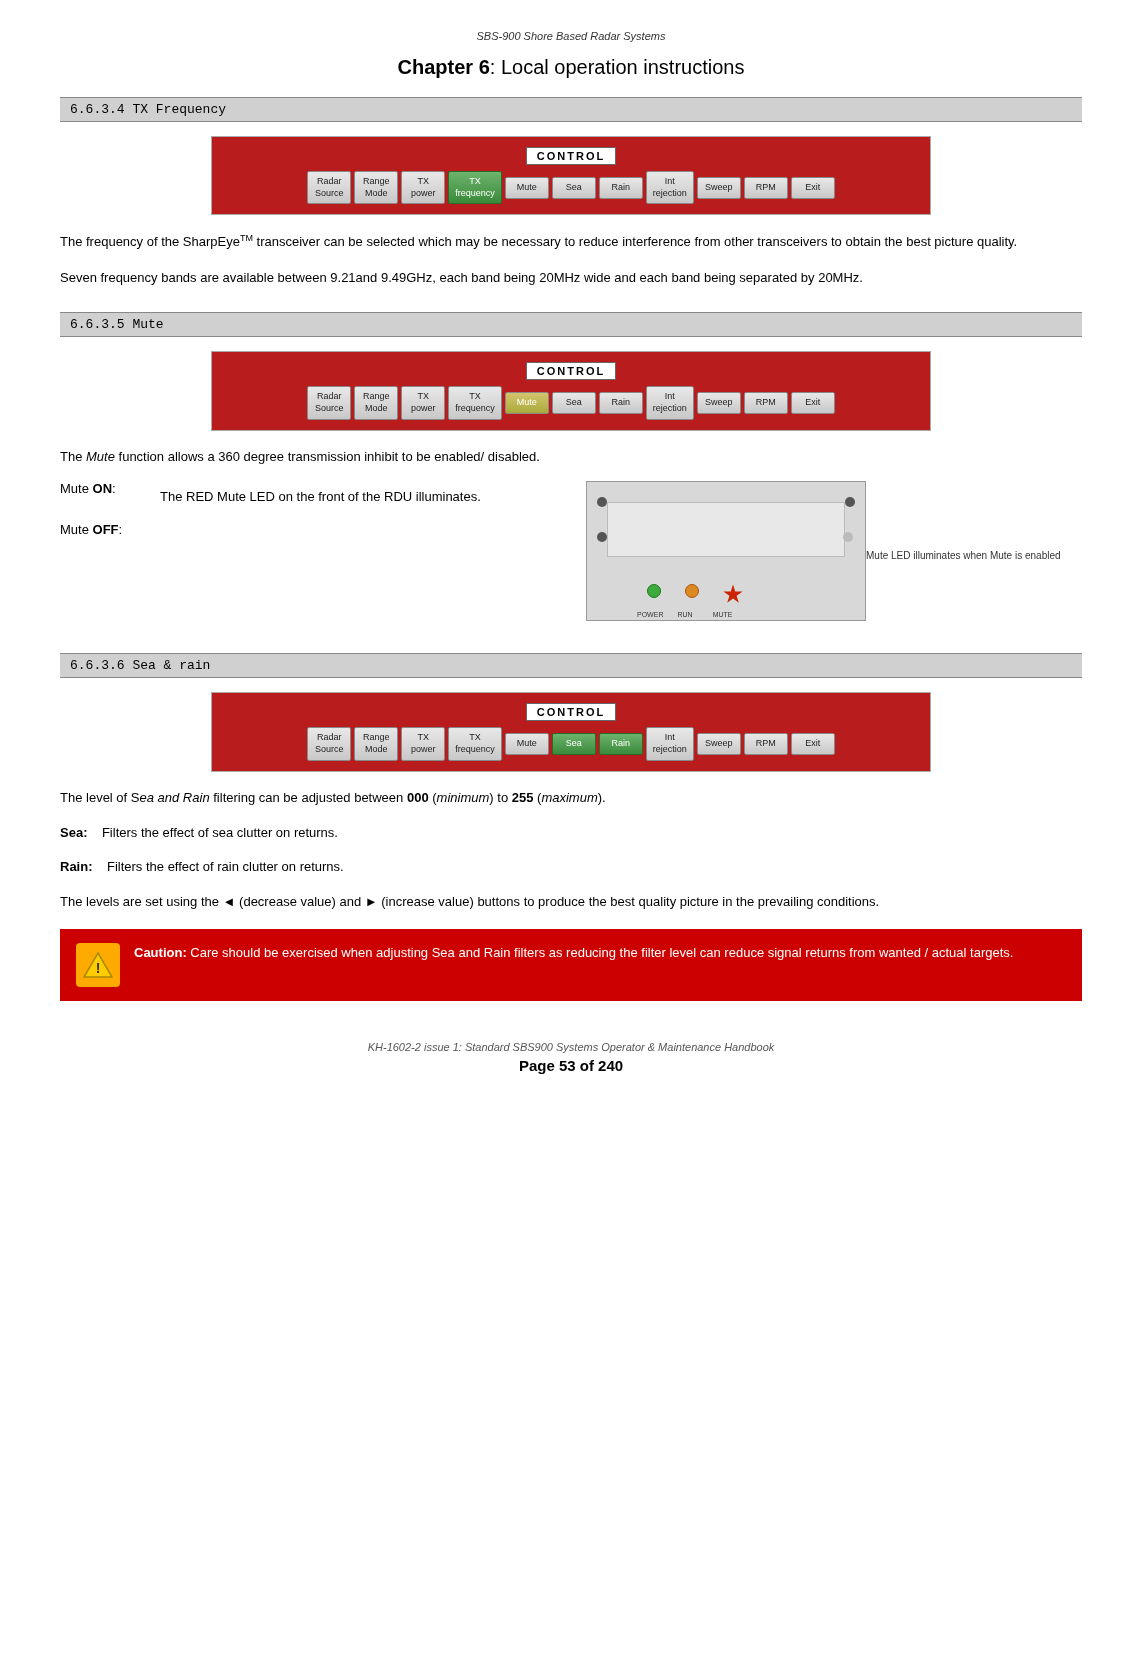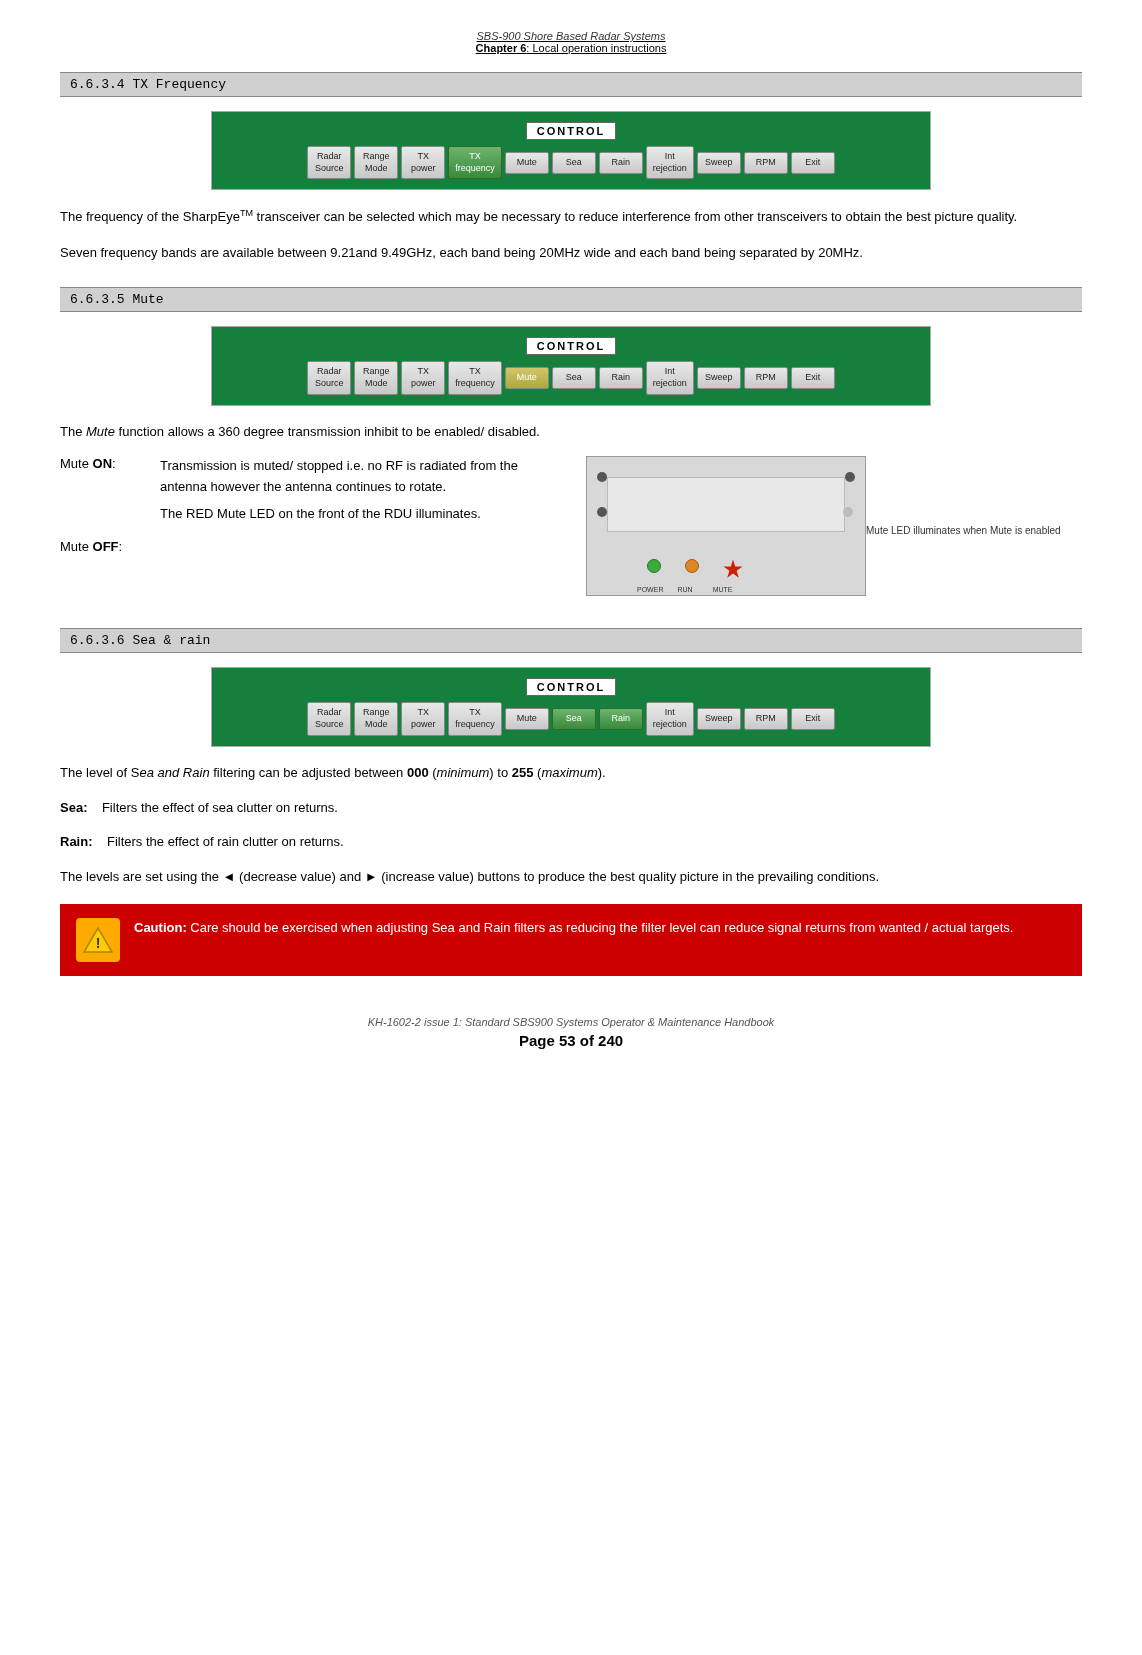"SBS-900 Shore Based Radar Systems" .doc-header { text-decoration: underline -> none }
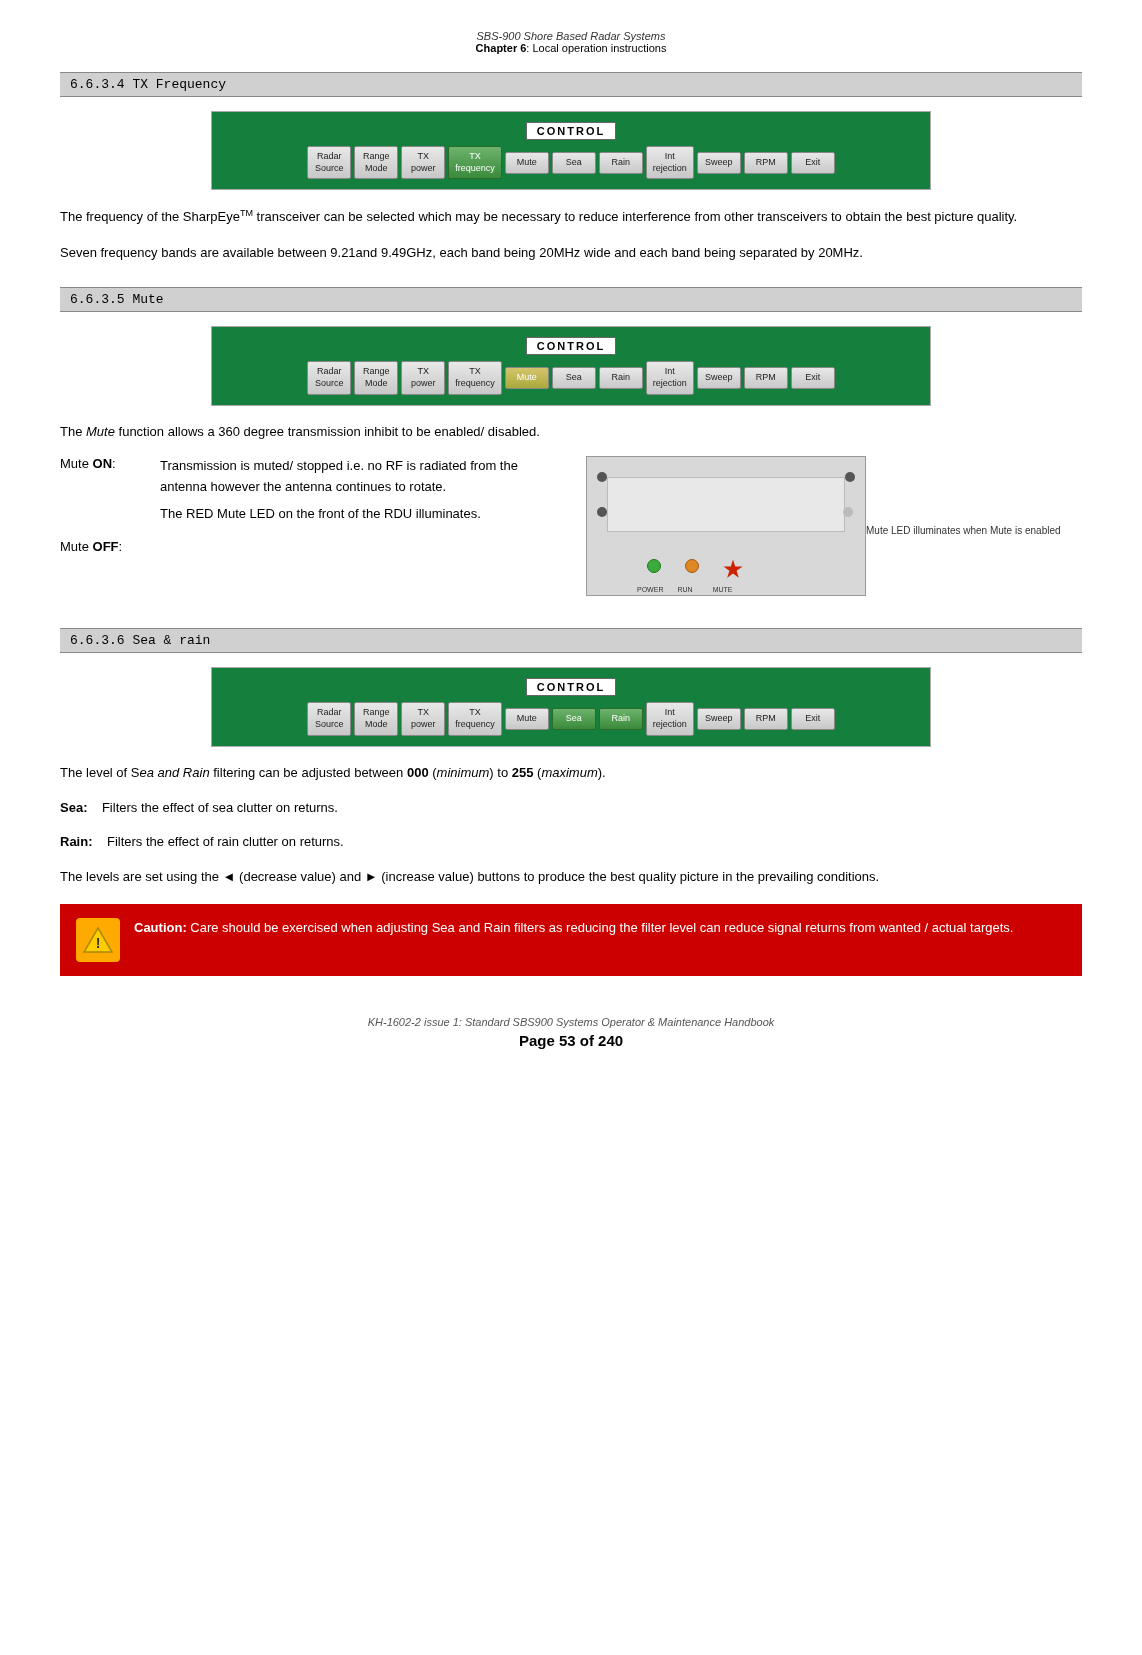"Chapter 6: Local operation instructions" .doc-header .title { font-size: 11px -> 20px; margin-top: none -> 14px }
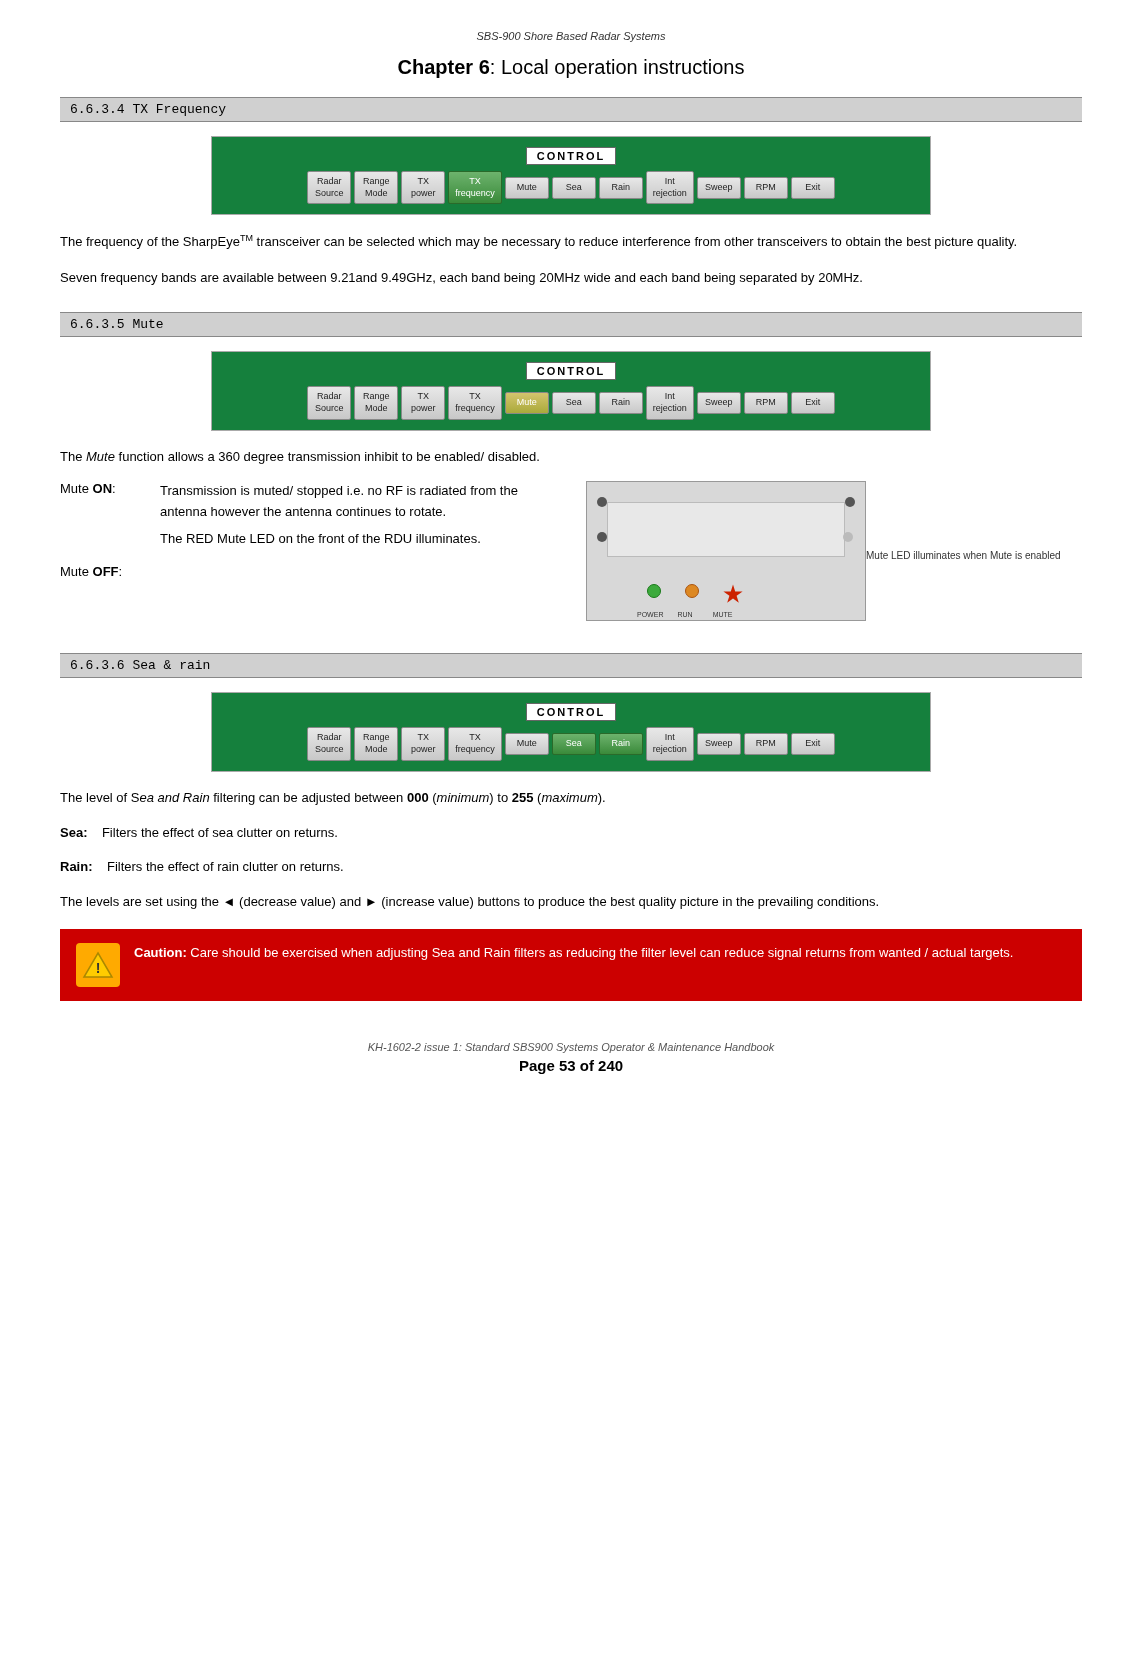"CONTROL" .control-panel-img { background: #15803d -> #b91c1c }
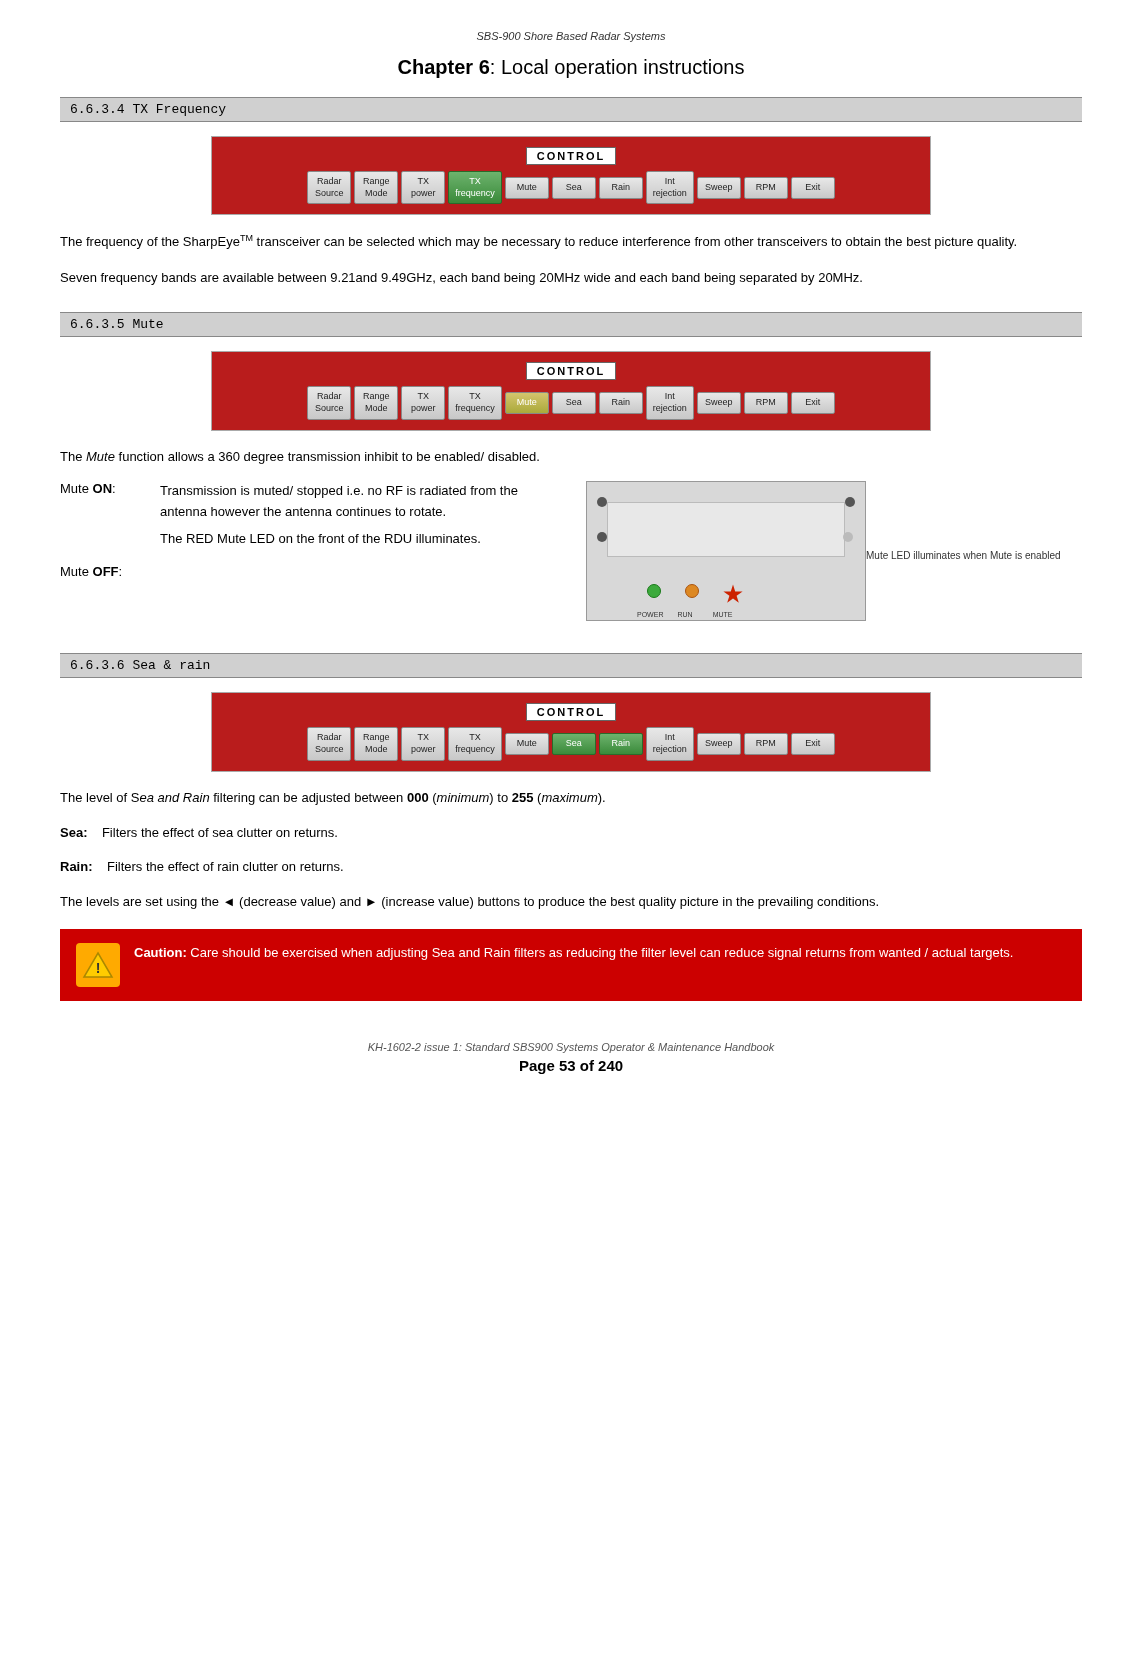"Transmission is muted/ stopped i.e." span { html: <span>Transmission is muted/ stopped i.e. no RF is radiated from the antenna however the antenna continues to rotate.</span> -> none }
